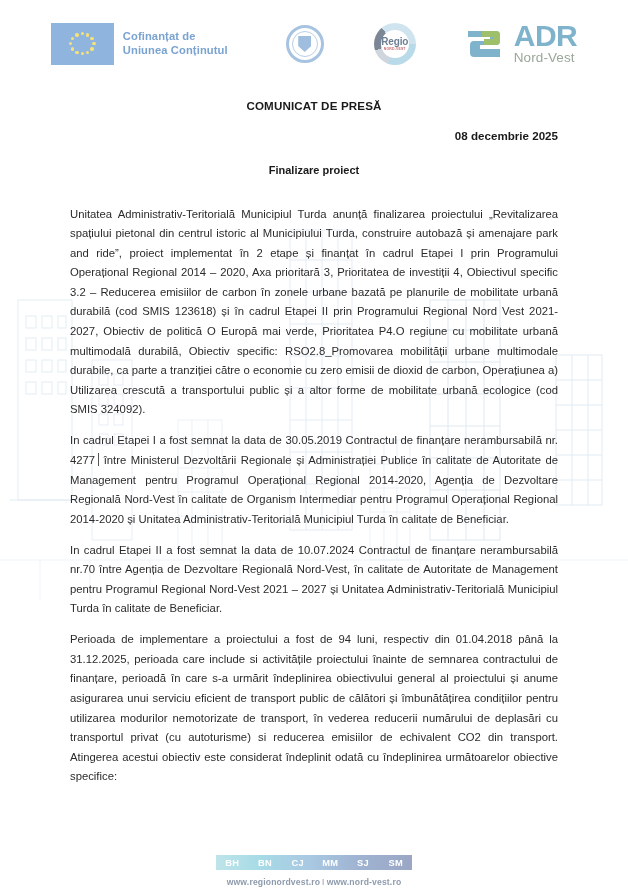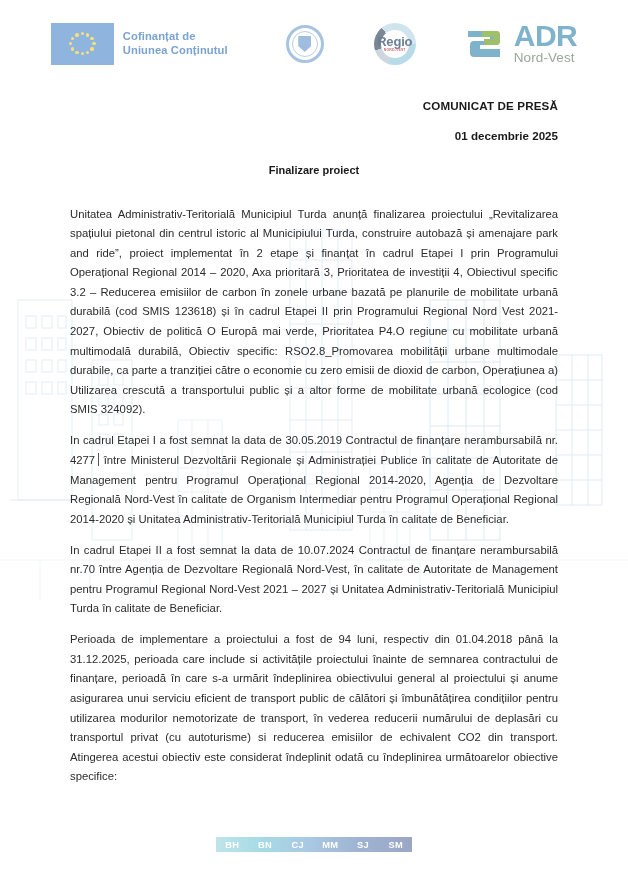"Regio" .regio-word { font-size: 13px -> 10px }
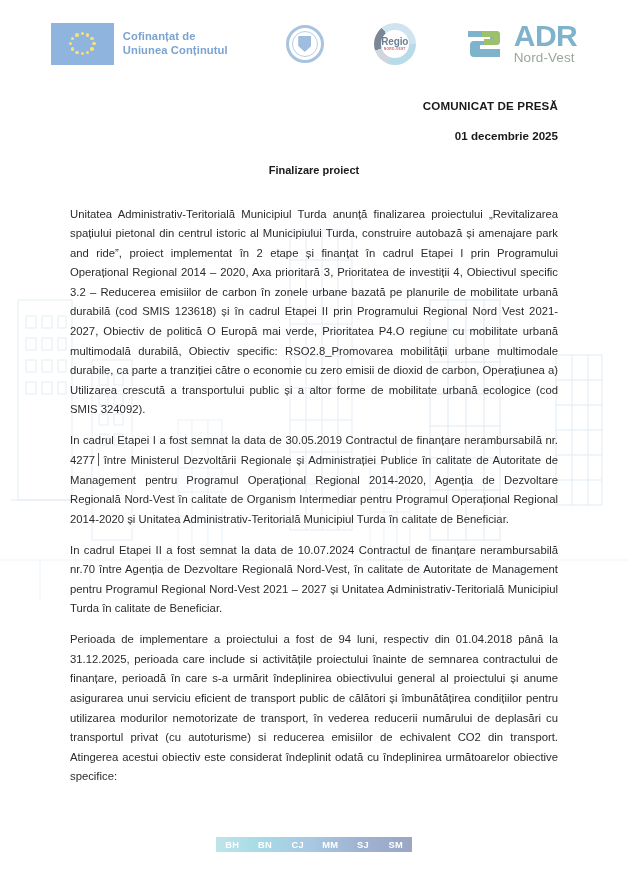"COMUNICAT DE PRESĂ" .press-title { text-align: right -> center }
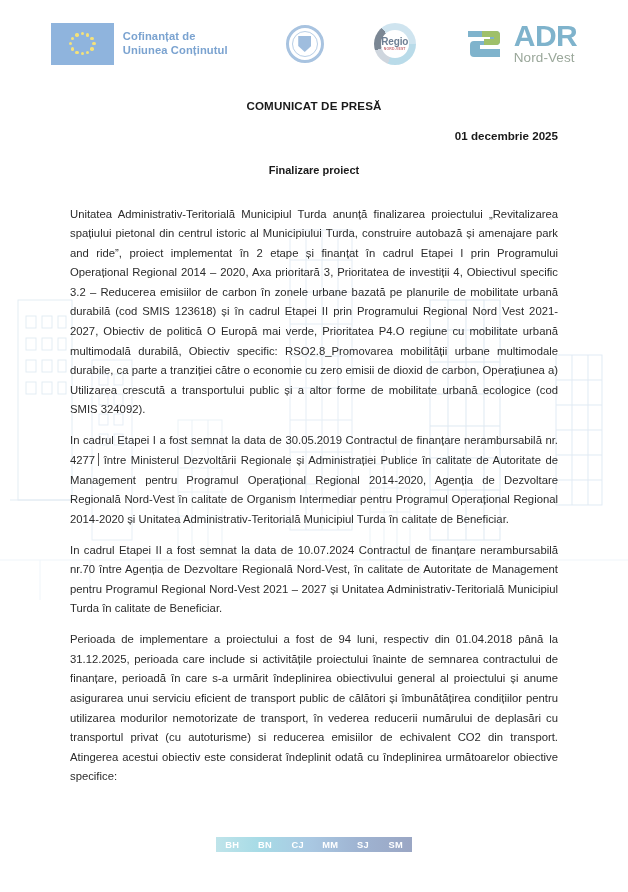"01 decembrie 2025" div.doc-date { text: 01 -> 08 }
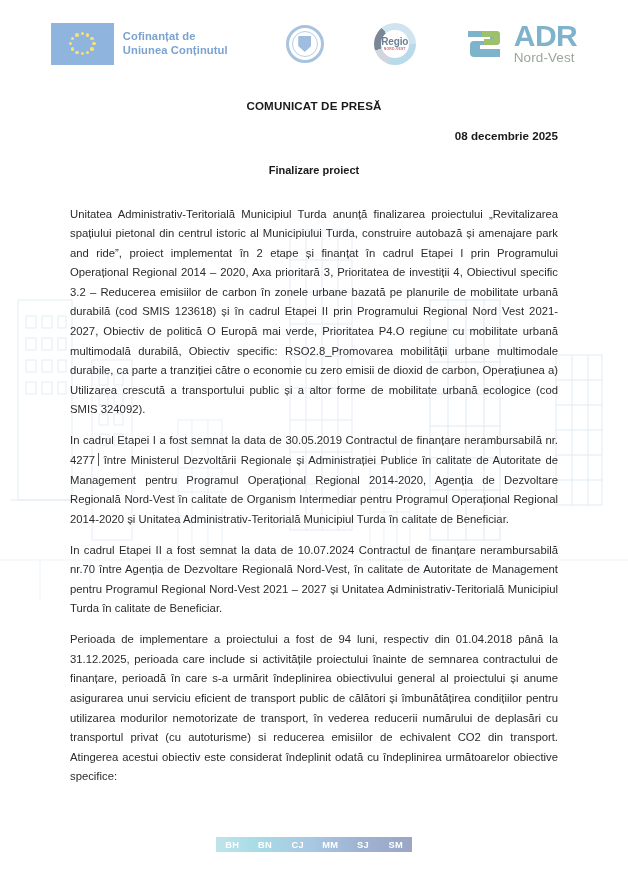"BH" .footer { bottom: 40px -> 5px }
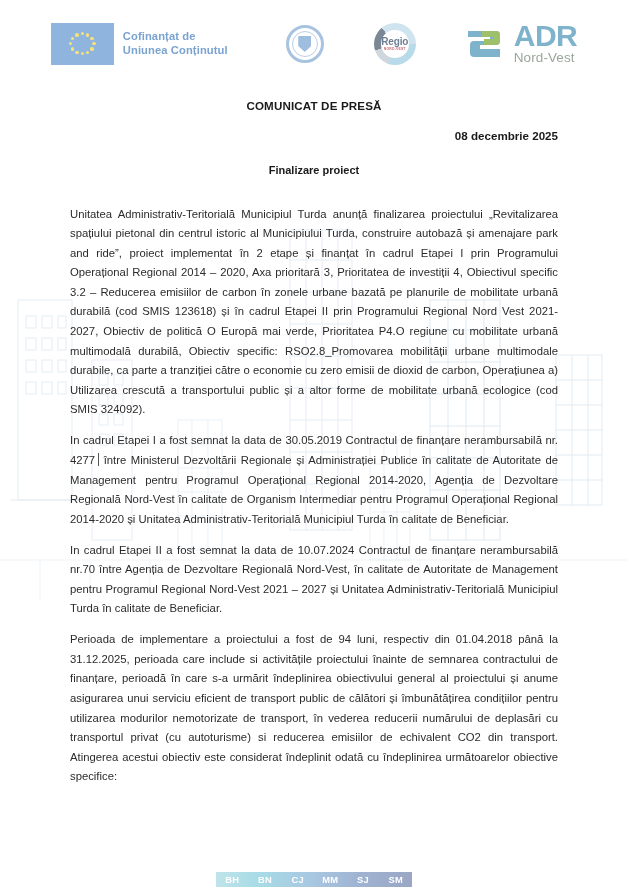"www.regionordvest.ro I www.nord-vest.ro" div.sites { html: none -> <div> <a>www.regionordvest.ro</a><span>I</span><a>www.nord-vest.ro</a> </div> }
